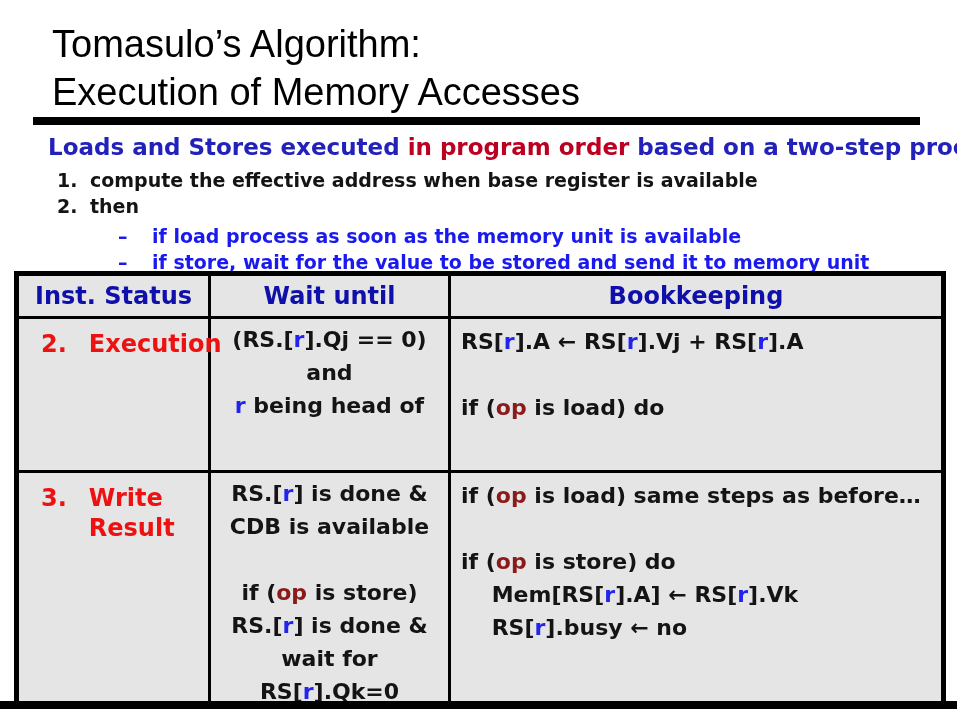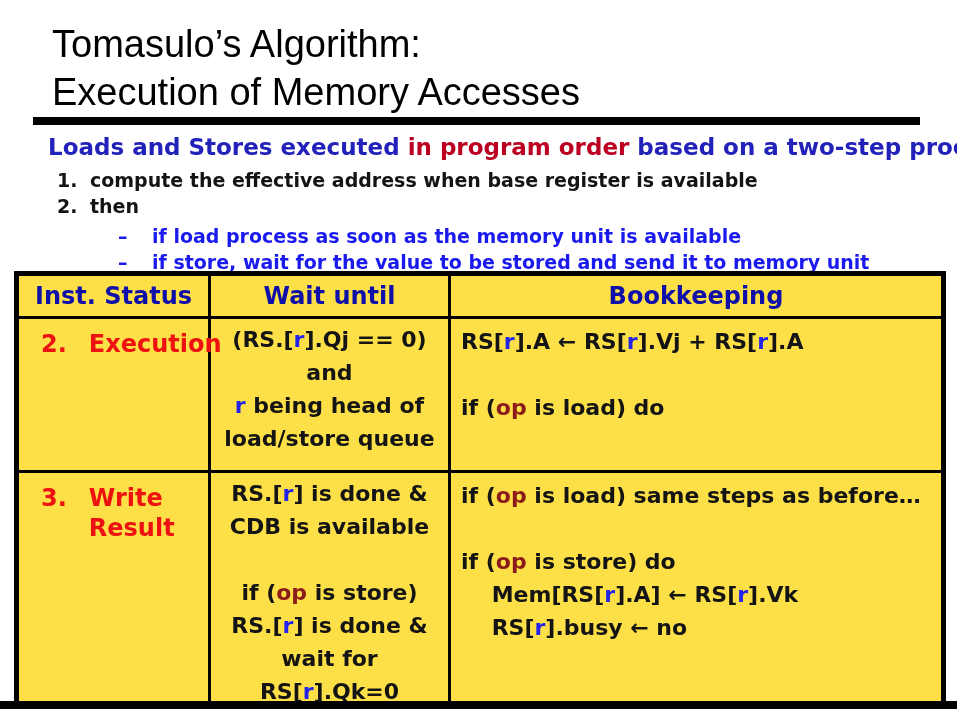"Inst. Status" .rs-table { background: #fde047 -> #e5e5e5 }
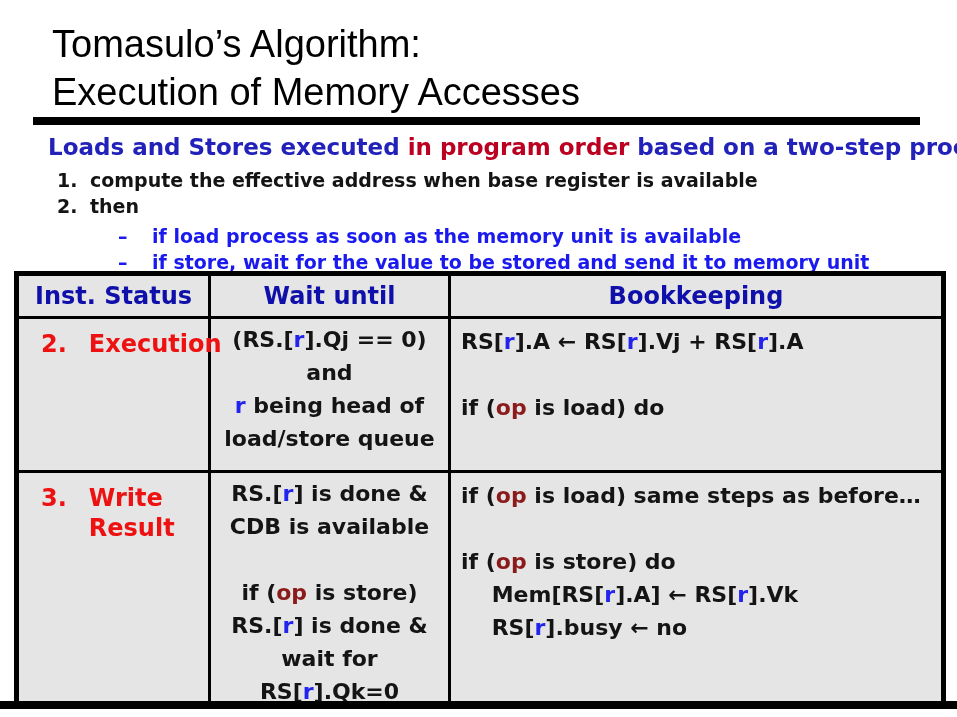"load/store queue" div.line { html: <div><span>load/store queue</span></div> -> none }
